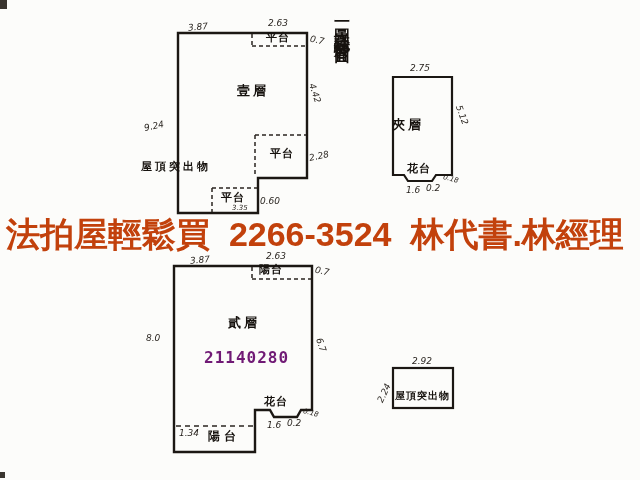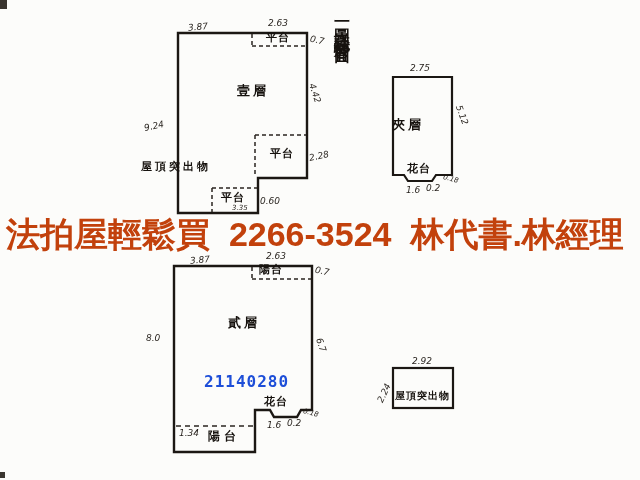"21140280" .stamp { color: #1d4ed8 -> #701a75; margin-top: 24px -> none }
